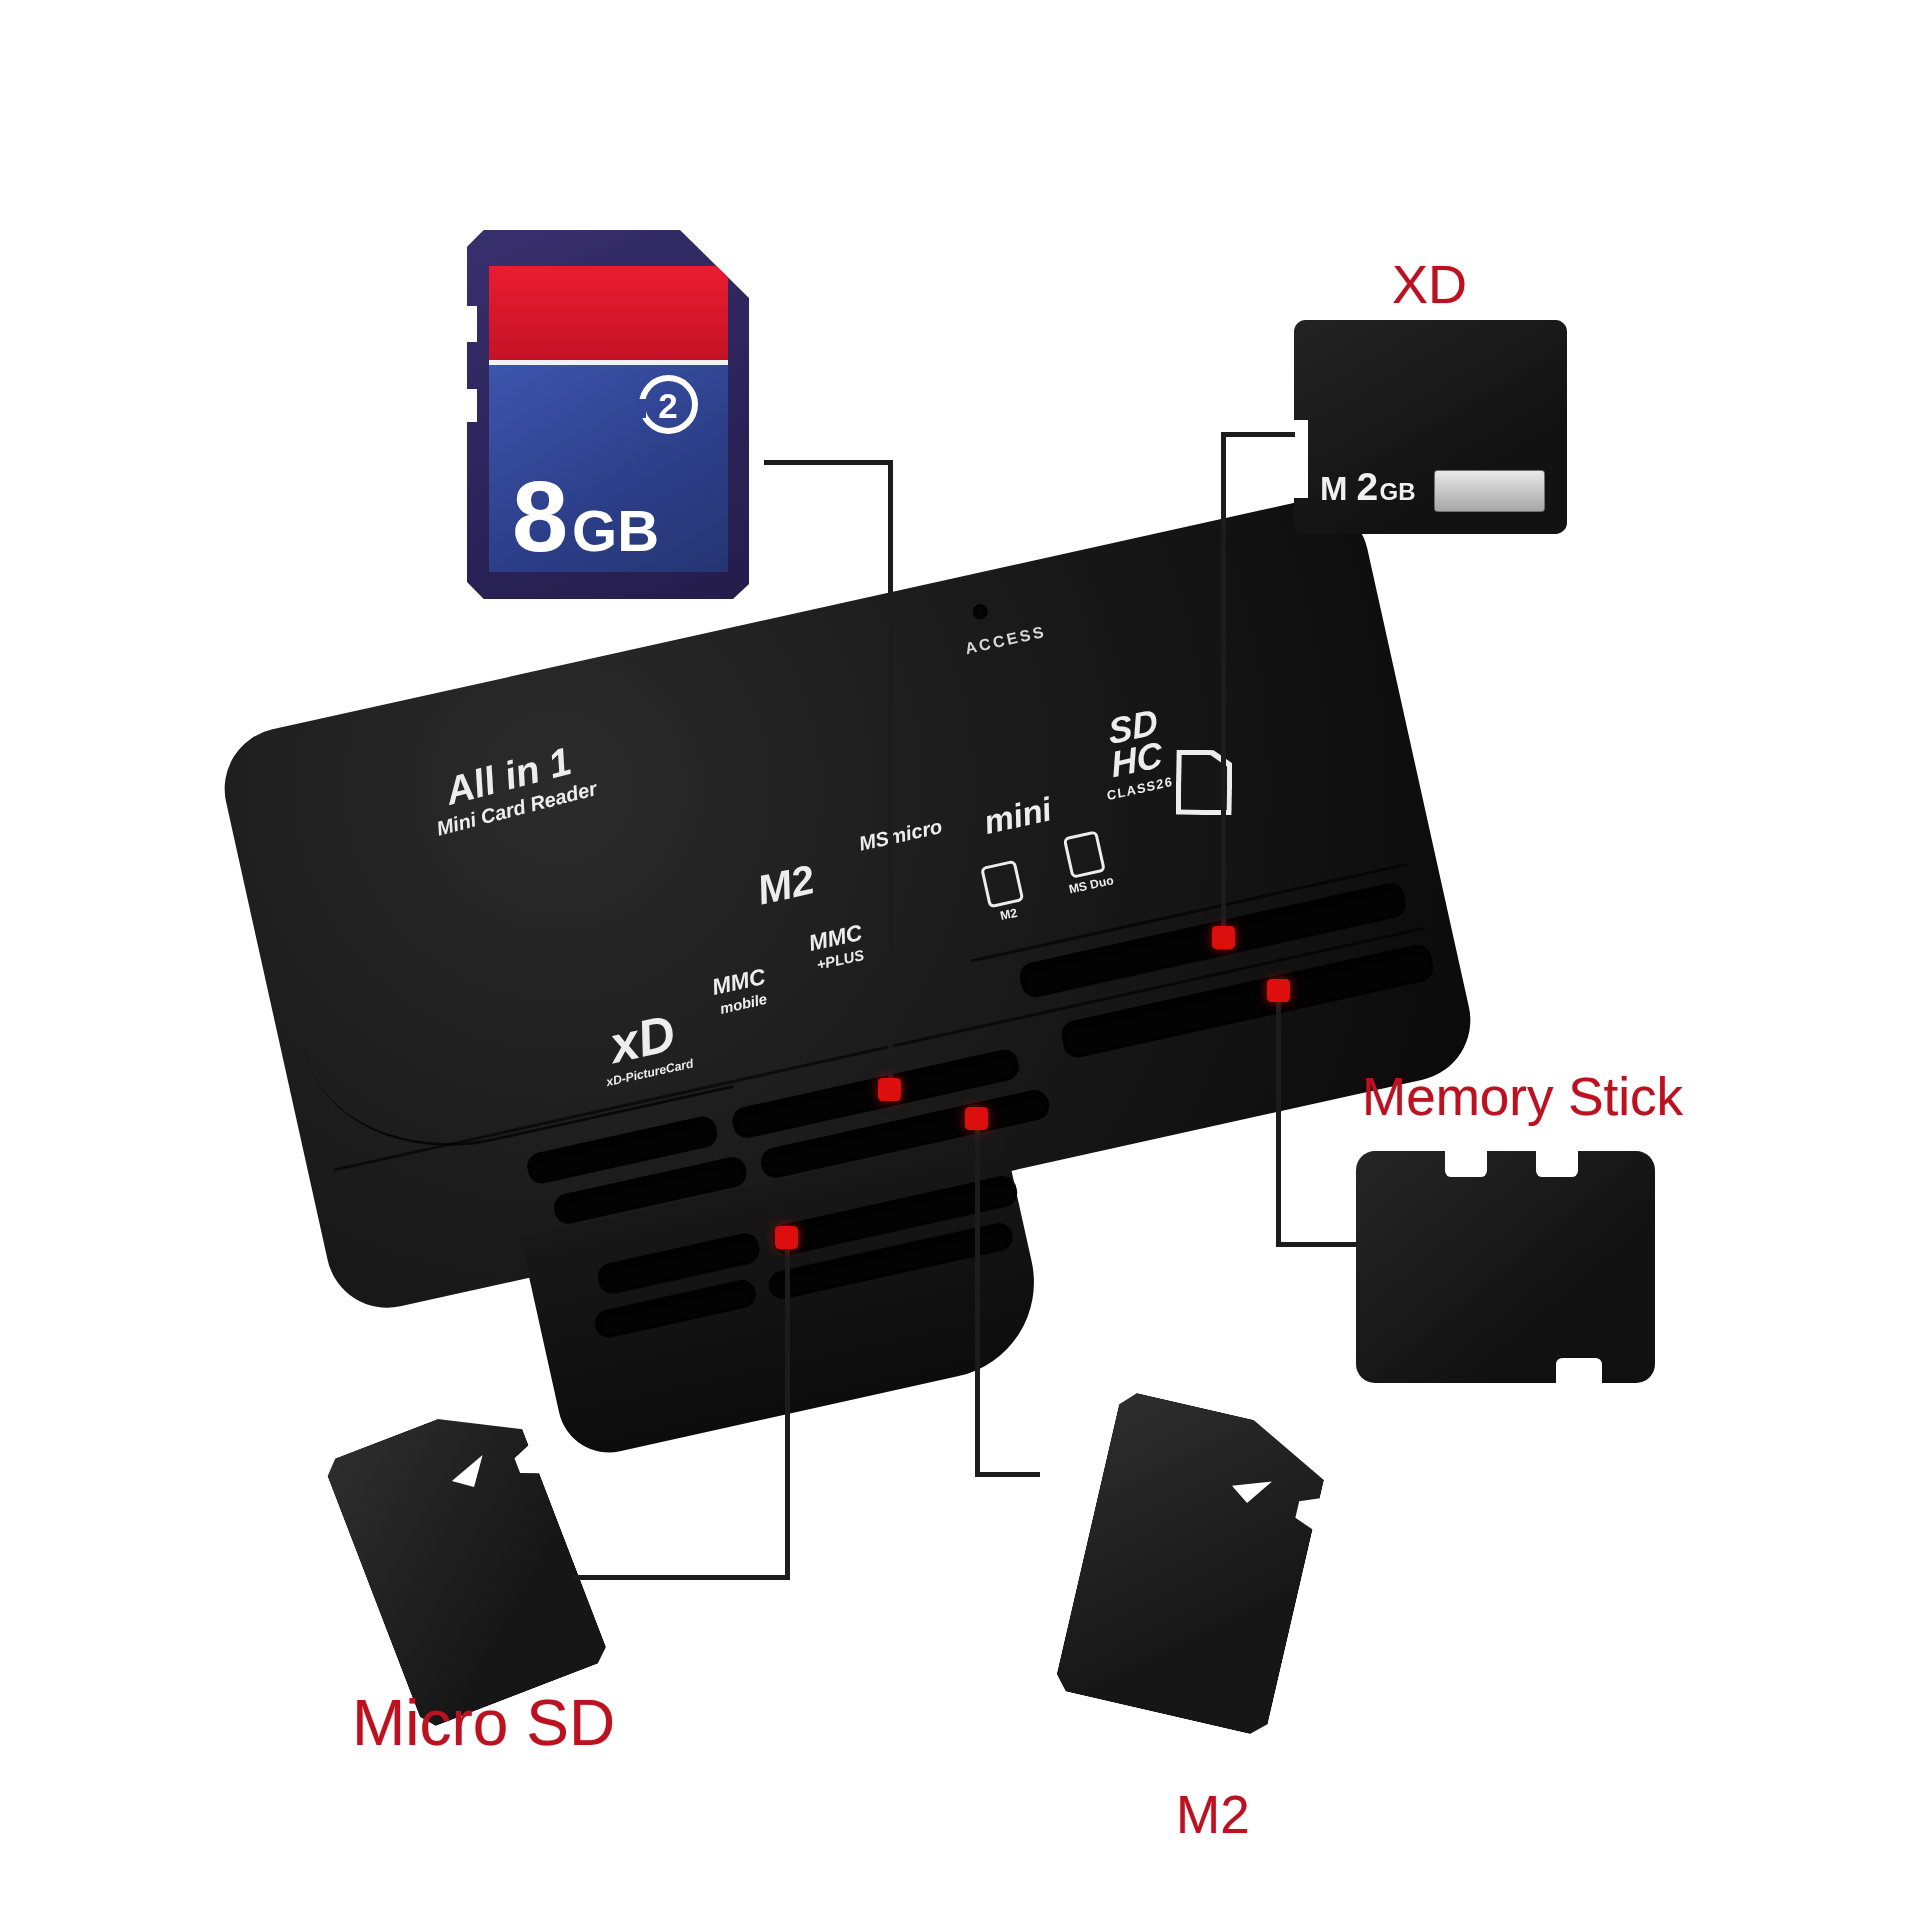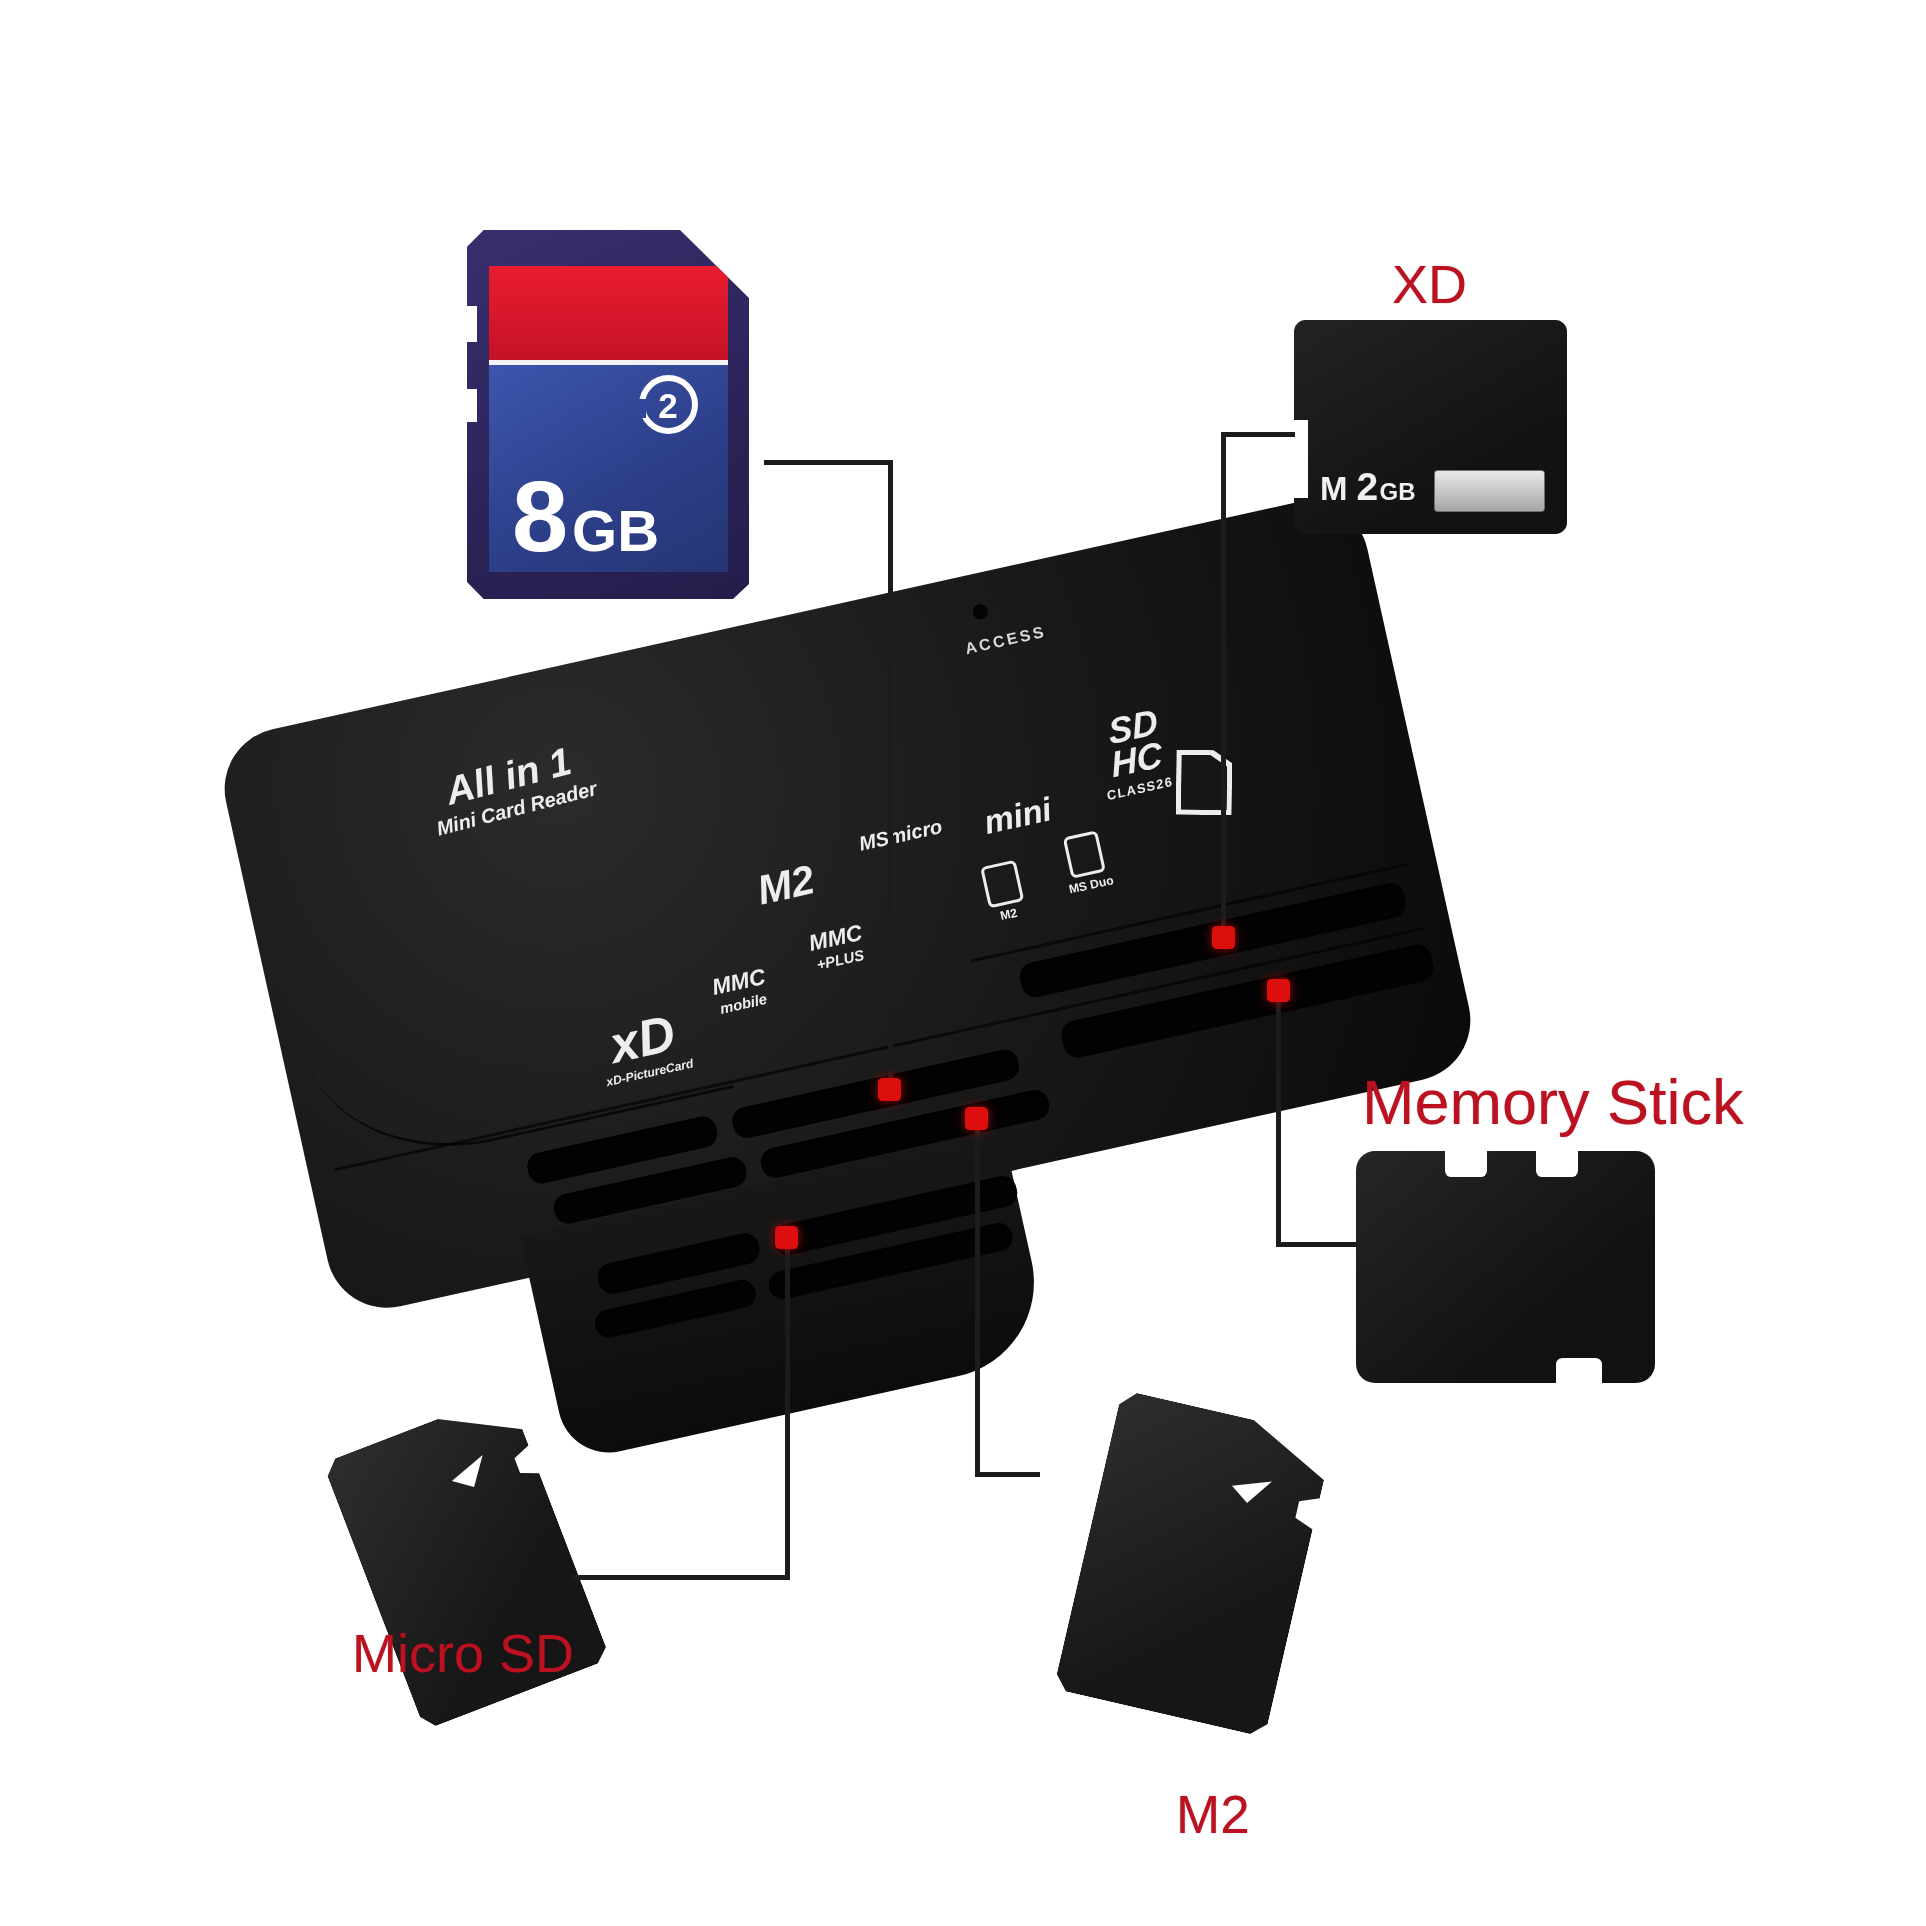"Memory Stick" #lbl-ms { font-size: 63px -> 53px }
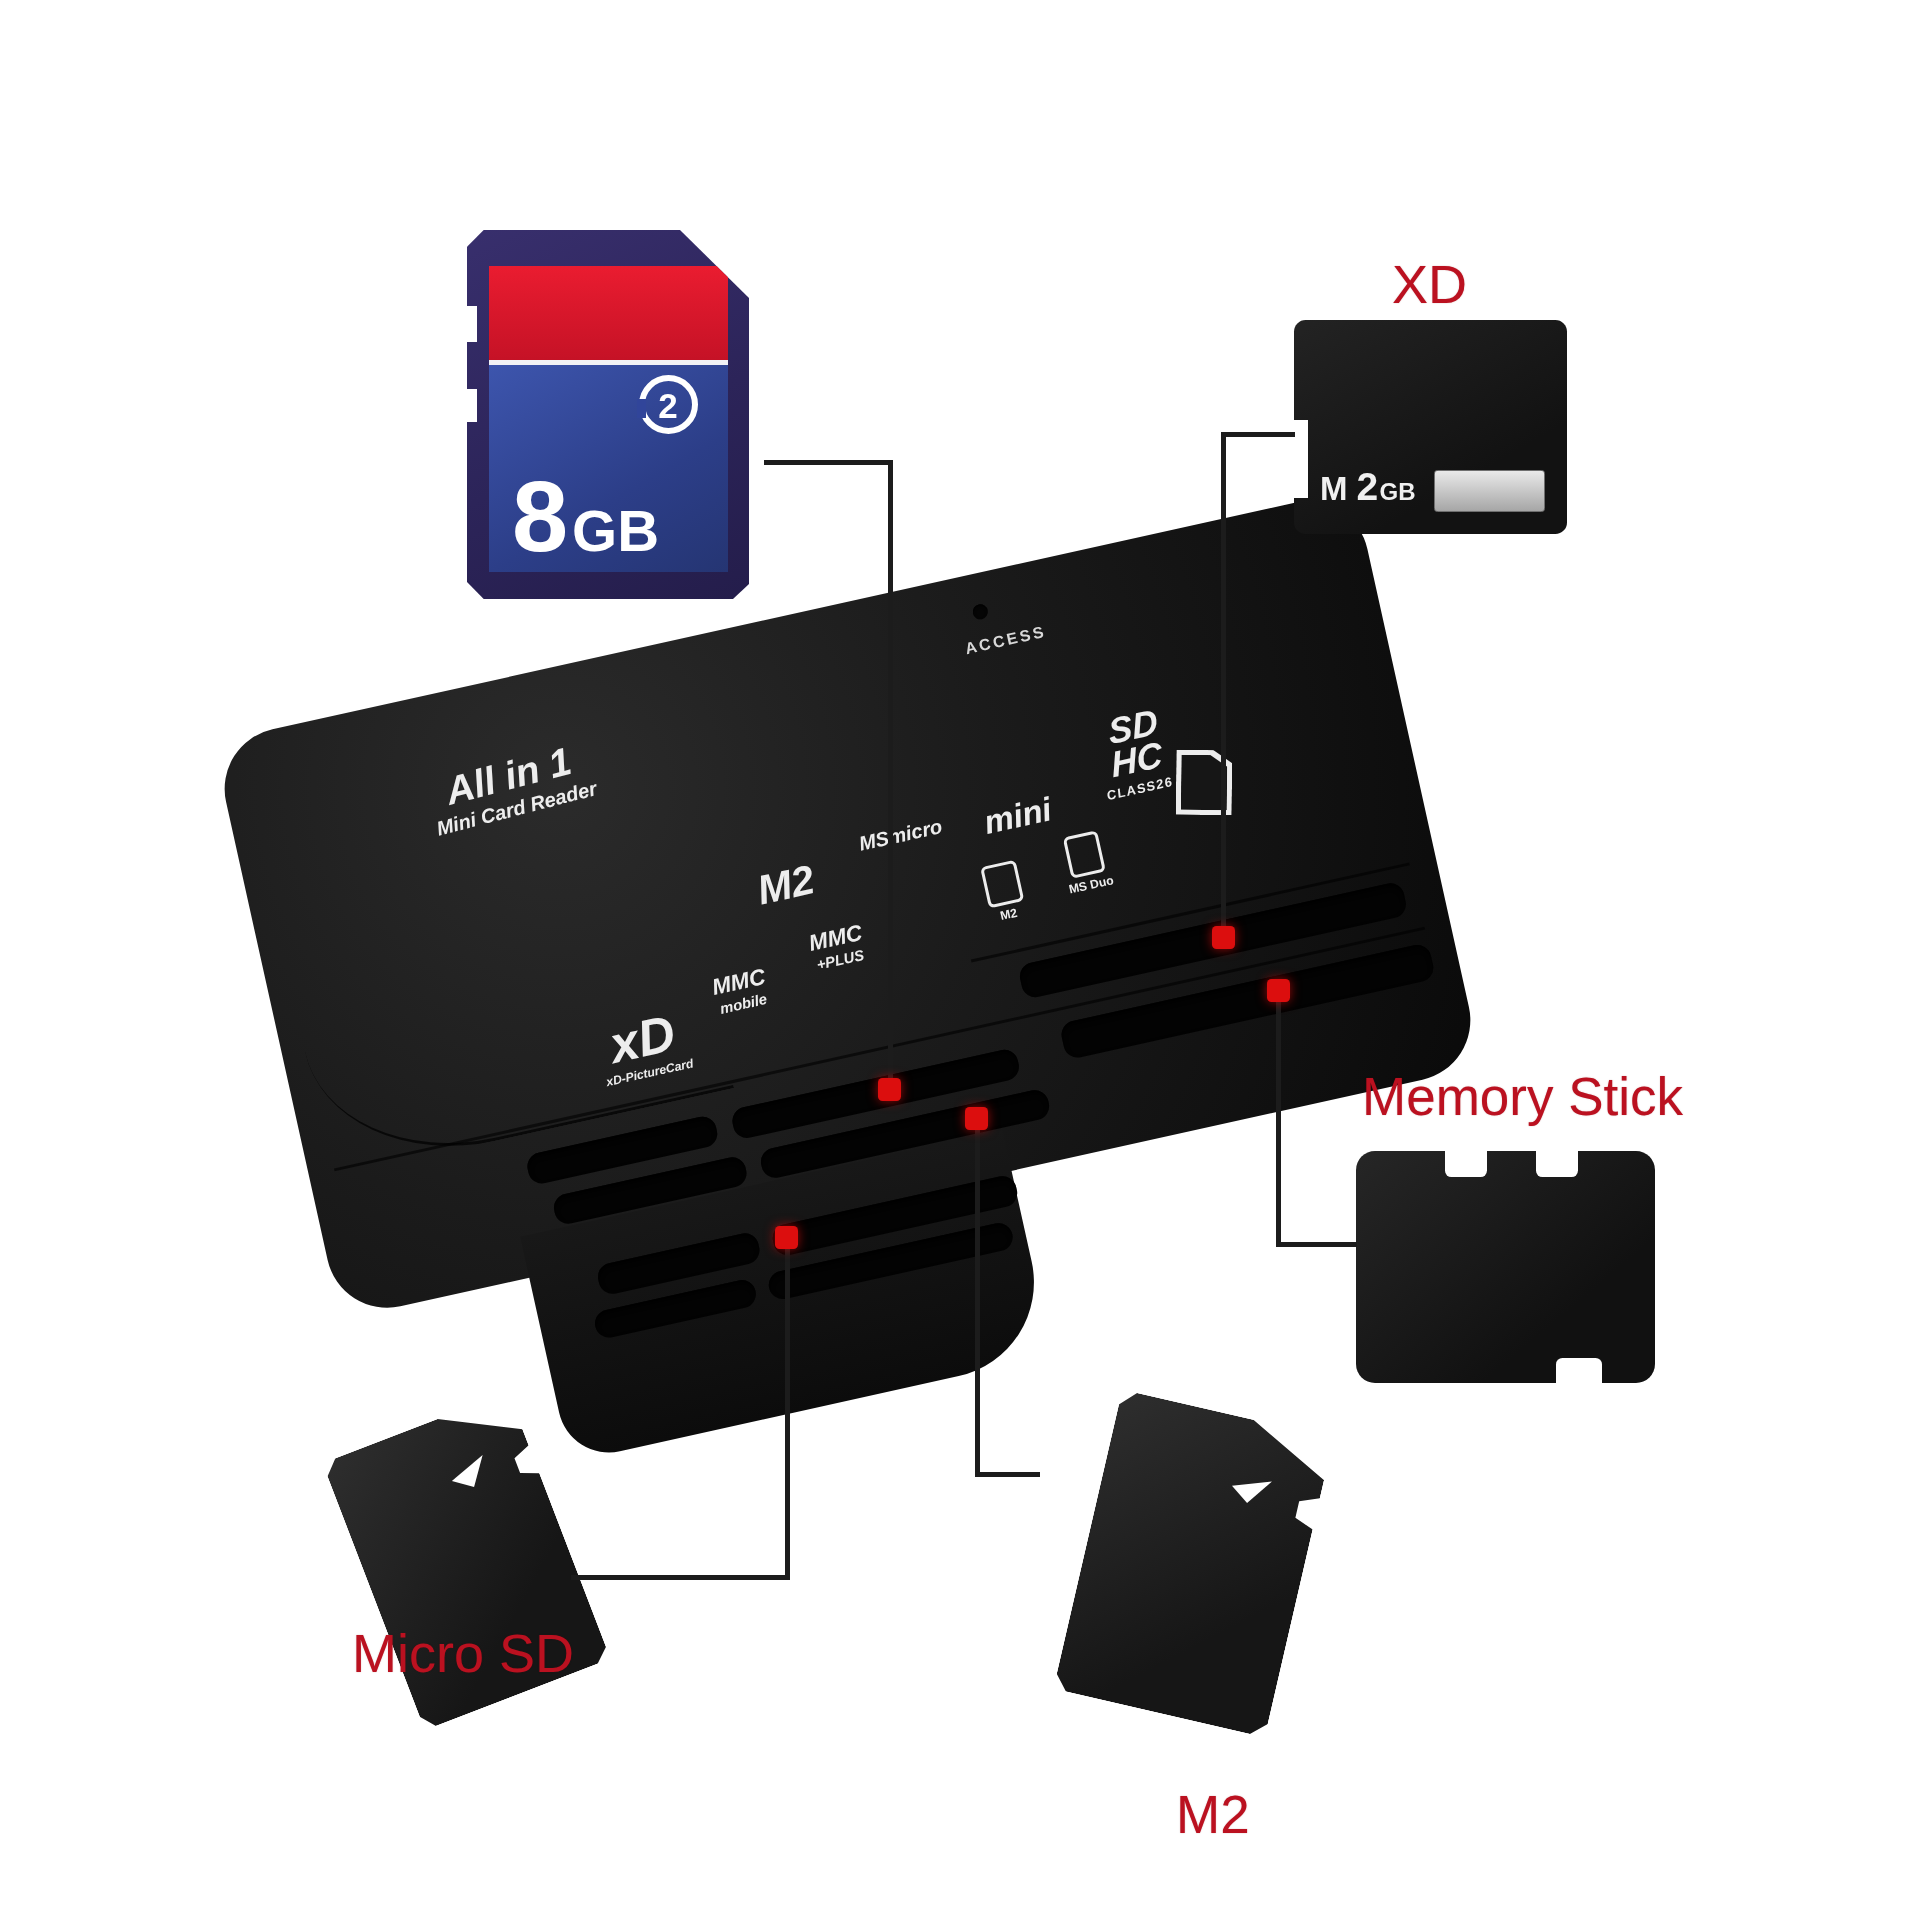"Micro SD" #lbl-micro { font-size: 54px -> 64px; top: 1622px -> 1686px }
